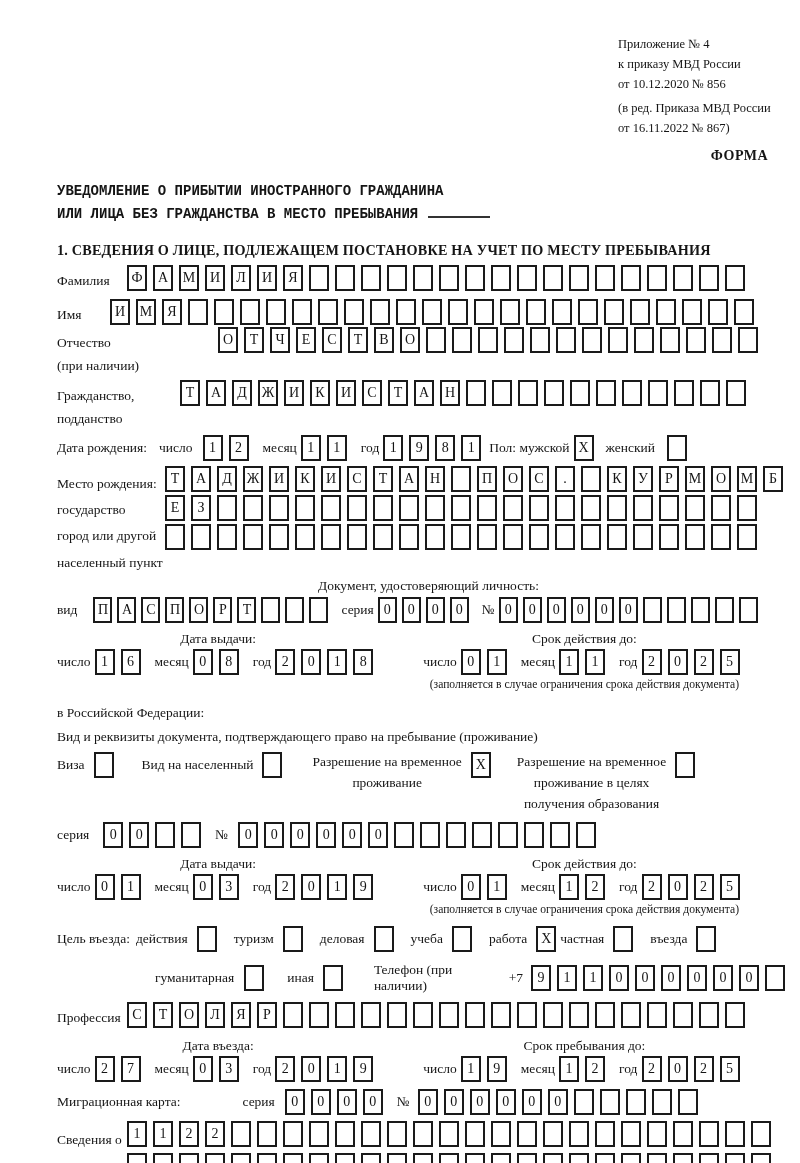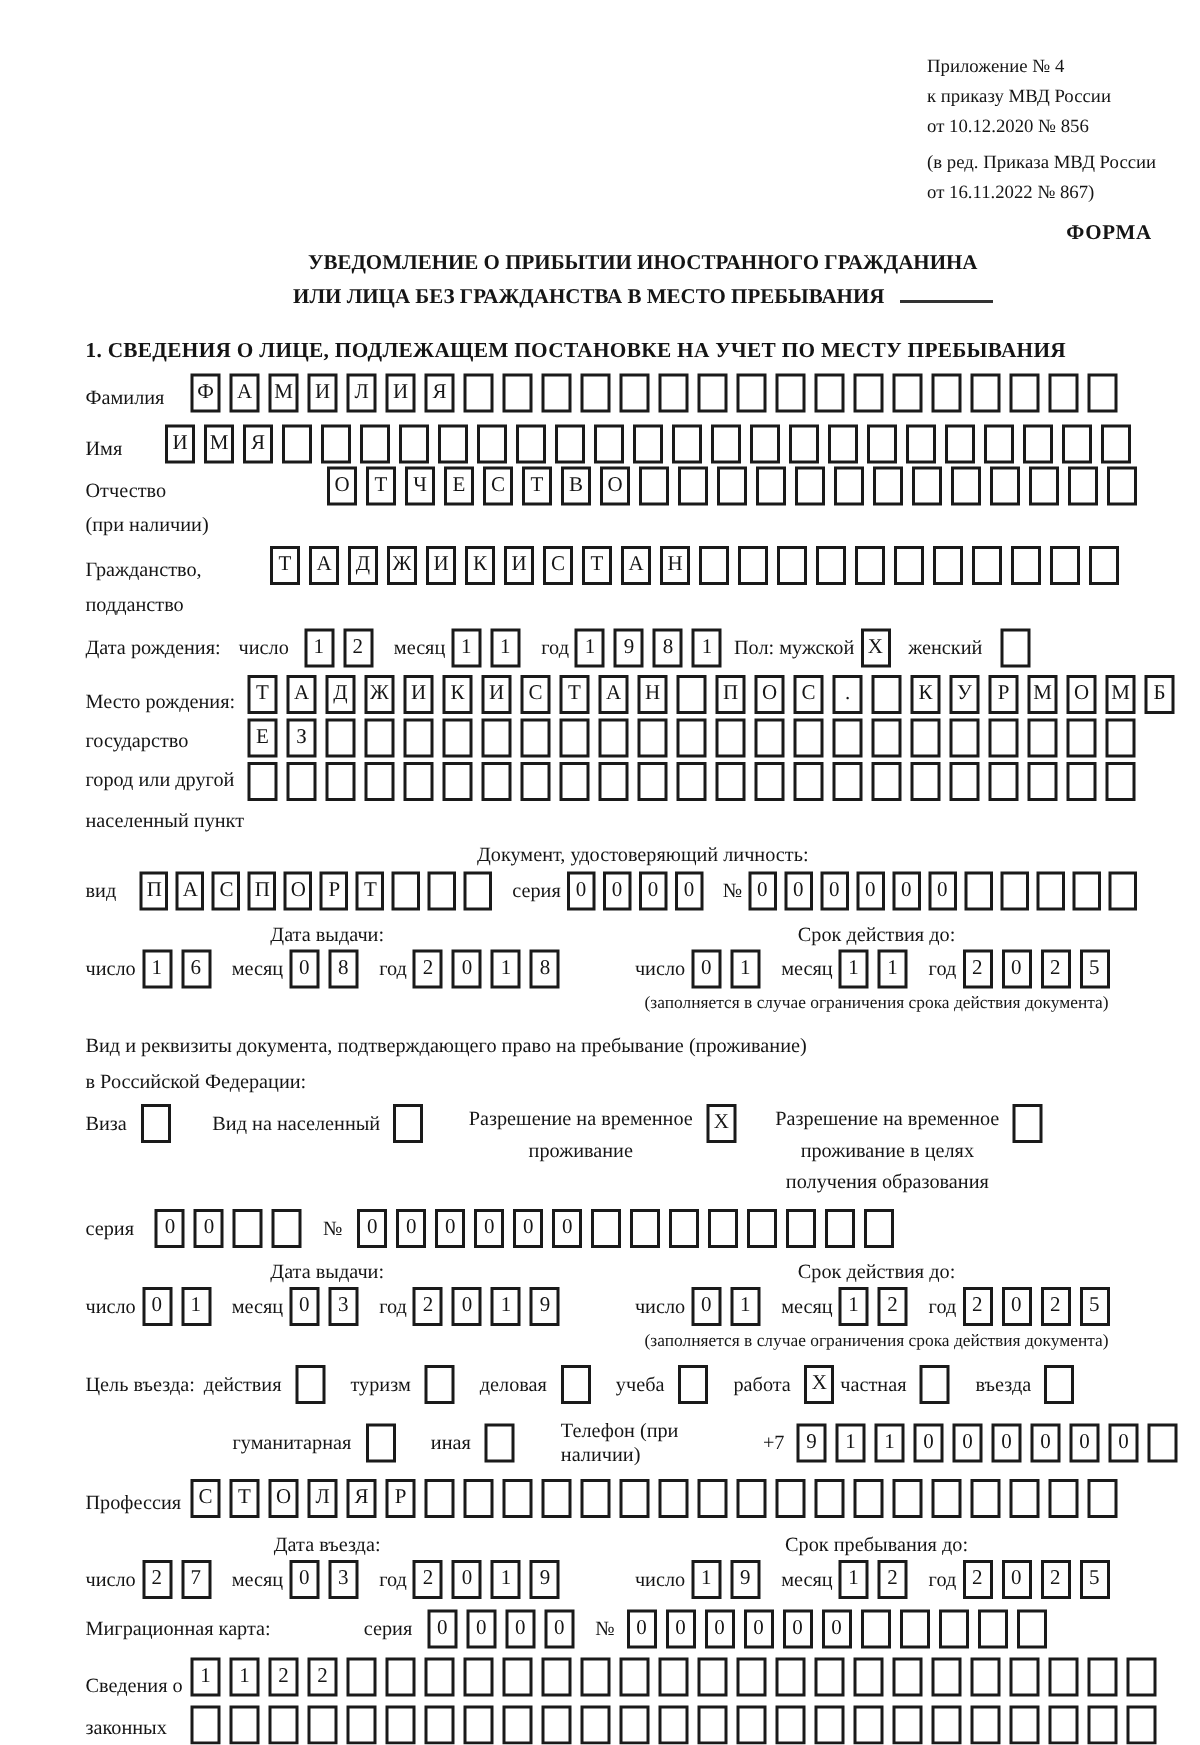"УВЕДОМЛЕНИЕ О ПРИБЫТИИ ИНОСТРАННОГО" .title { font-family: none -> Liberation Mono, monospace; margin-top: 0 -> 16px; text-align: center -> left }
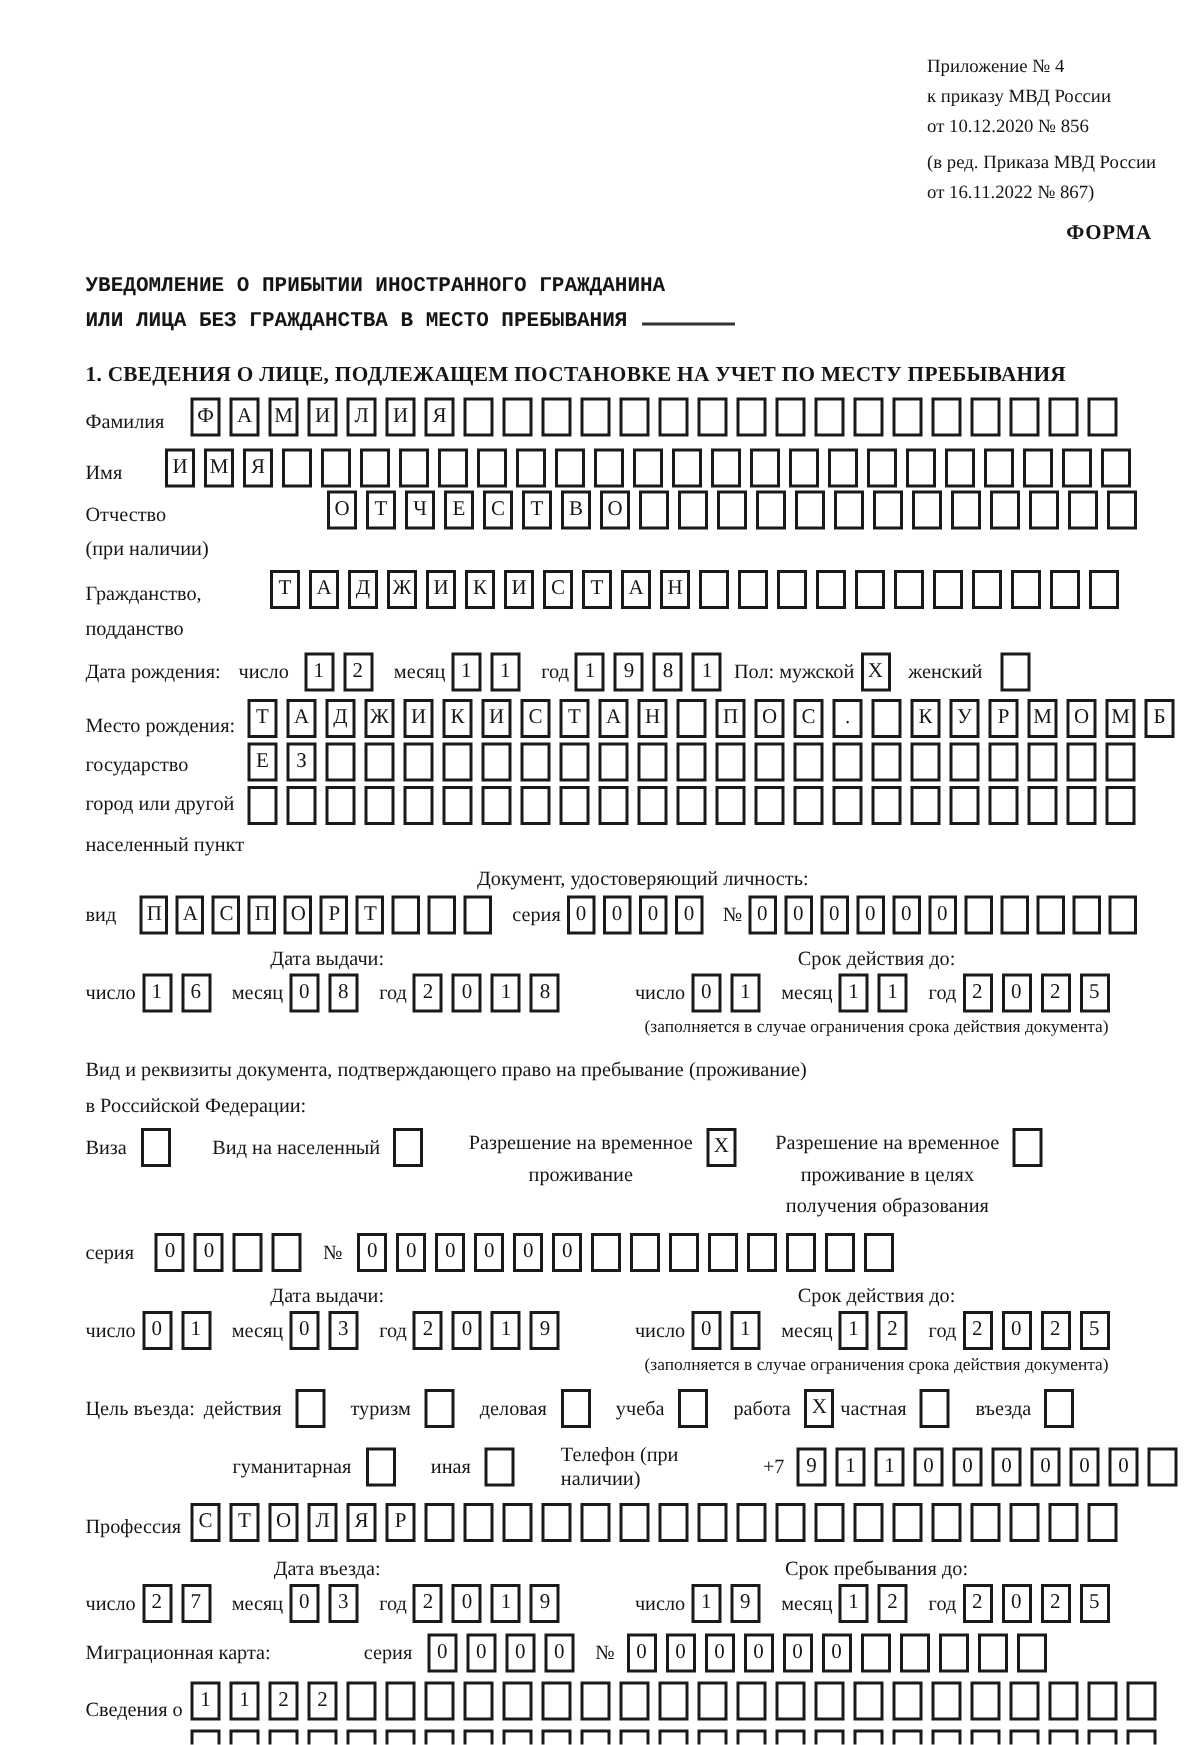"Вид и реквизиты документа," div { order: before "в Российской Федерации:" -> after "в Российской Федерации:" }
